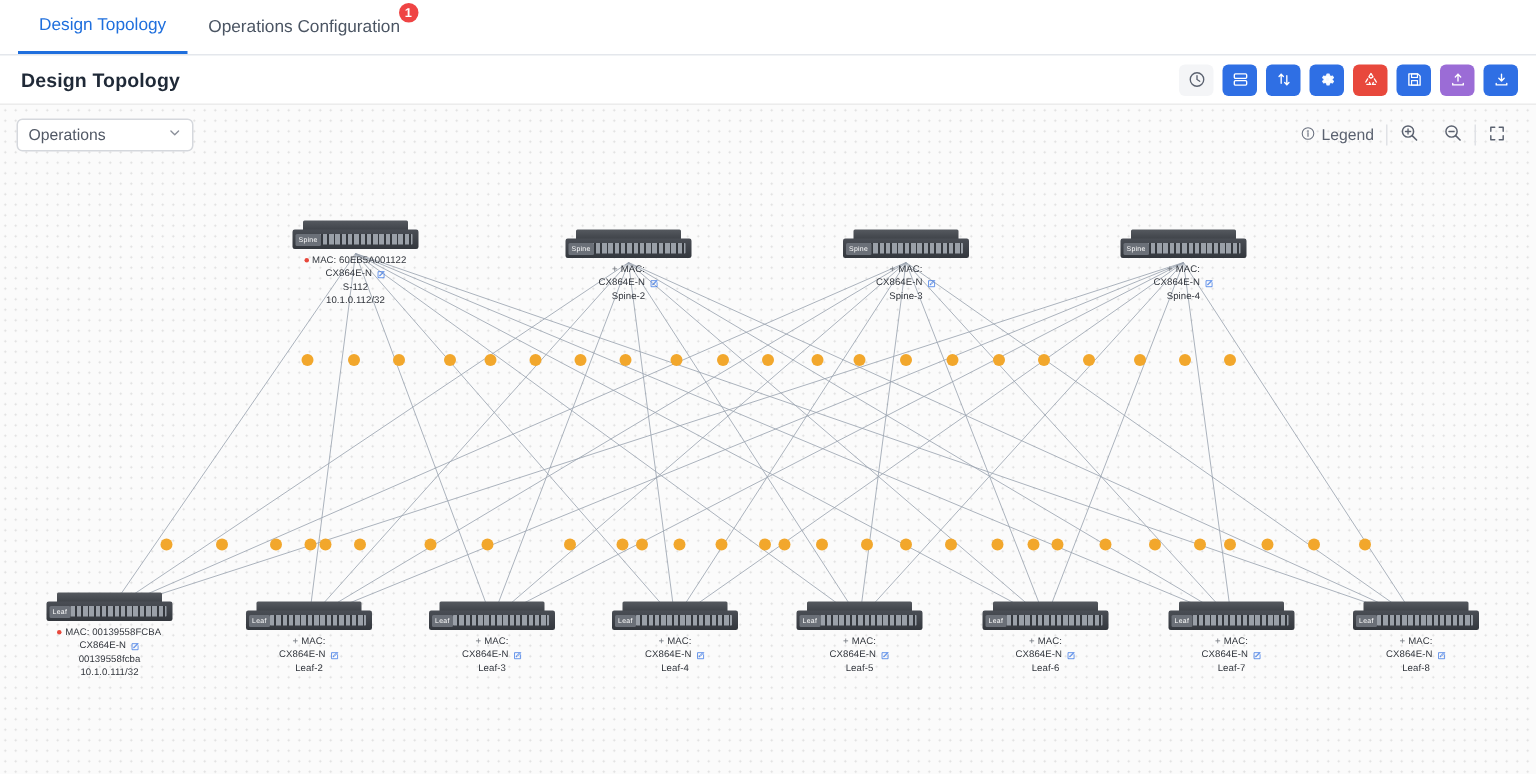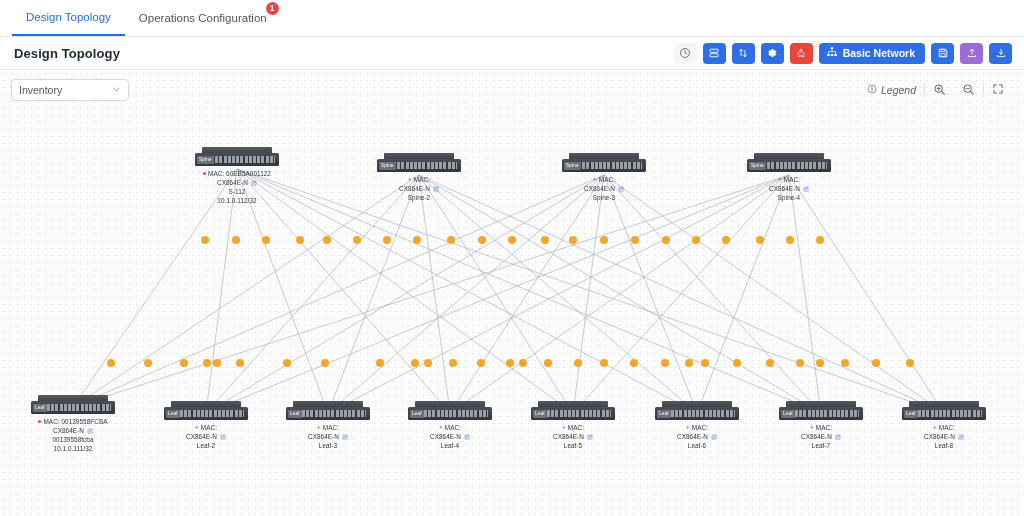"Basic Network" button.btn-basic { html: <button> <span> <svg> <rect></rect> <rect></rect> <rect></rect> <rect></rect> <path></path> </svg> </span> <span>Basic Network</span> </button> -> none }
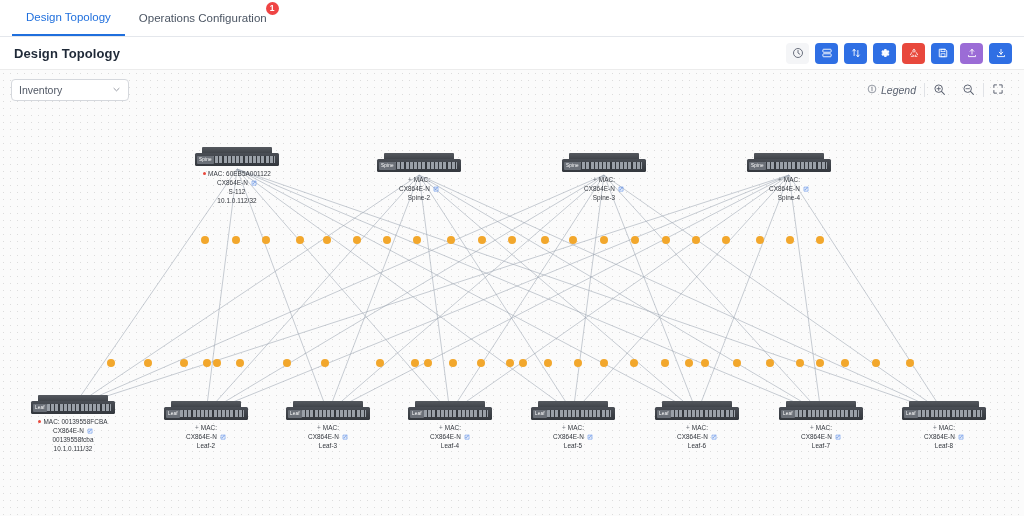"Inventory" span { text: Inventory -> Operations }
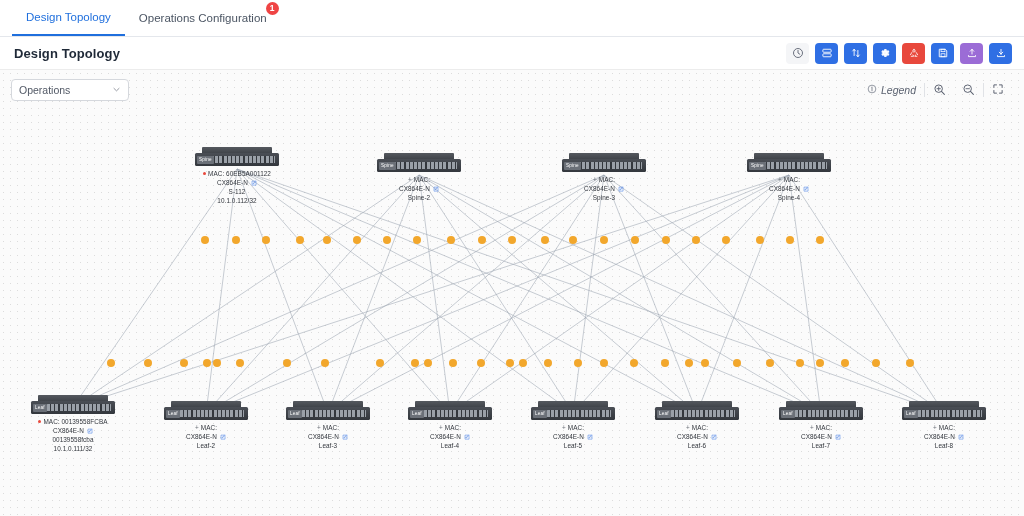"Legend" .canvas-tools { font-style: italic -> none }
